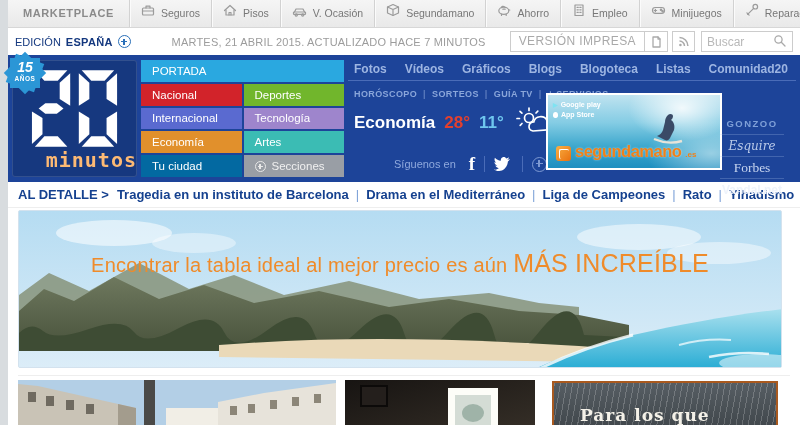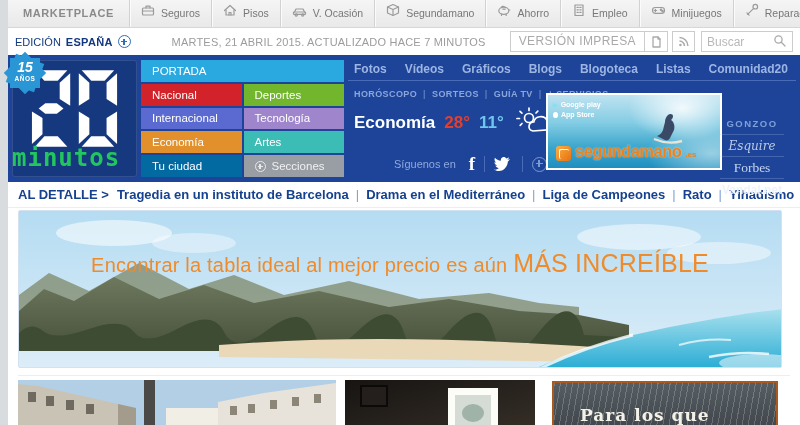"minutos" .logo .word { color: #22c55e -> #fdba74; font-size: 24px -> 20px; text-align: left -> right }
